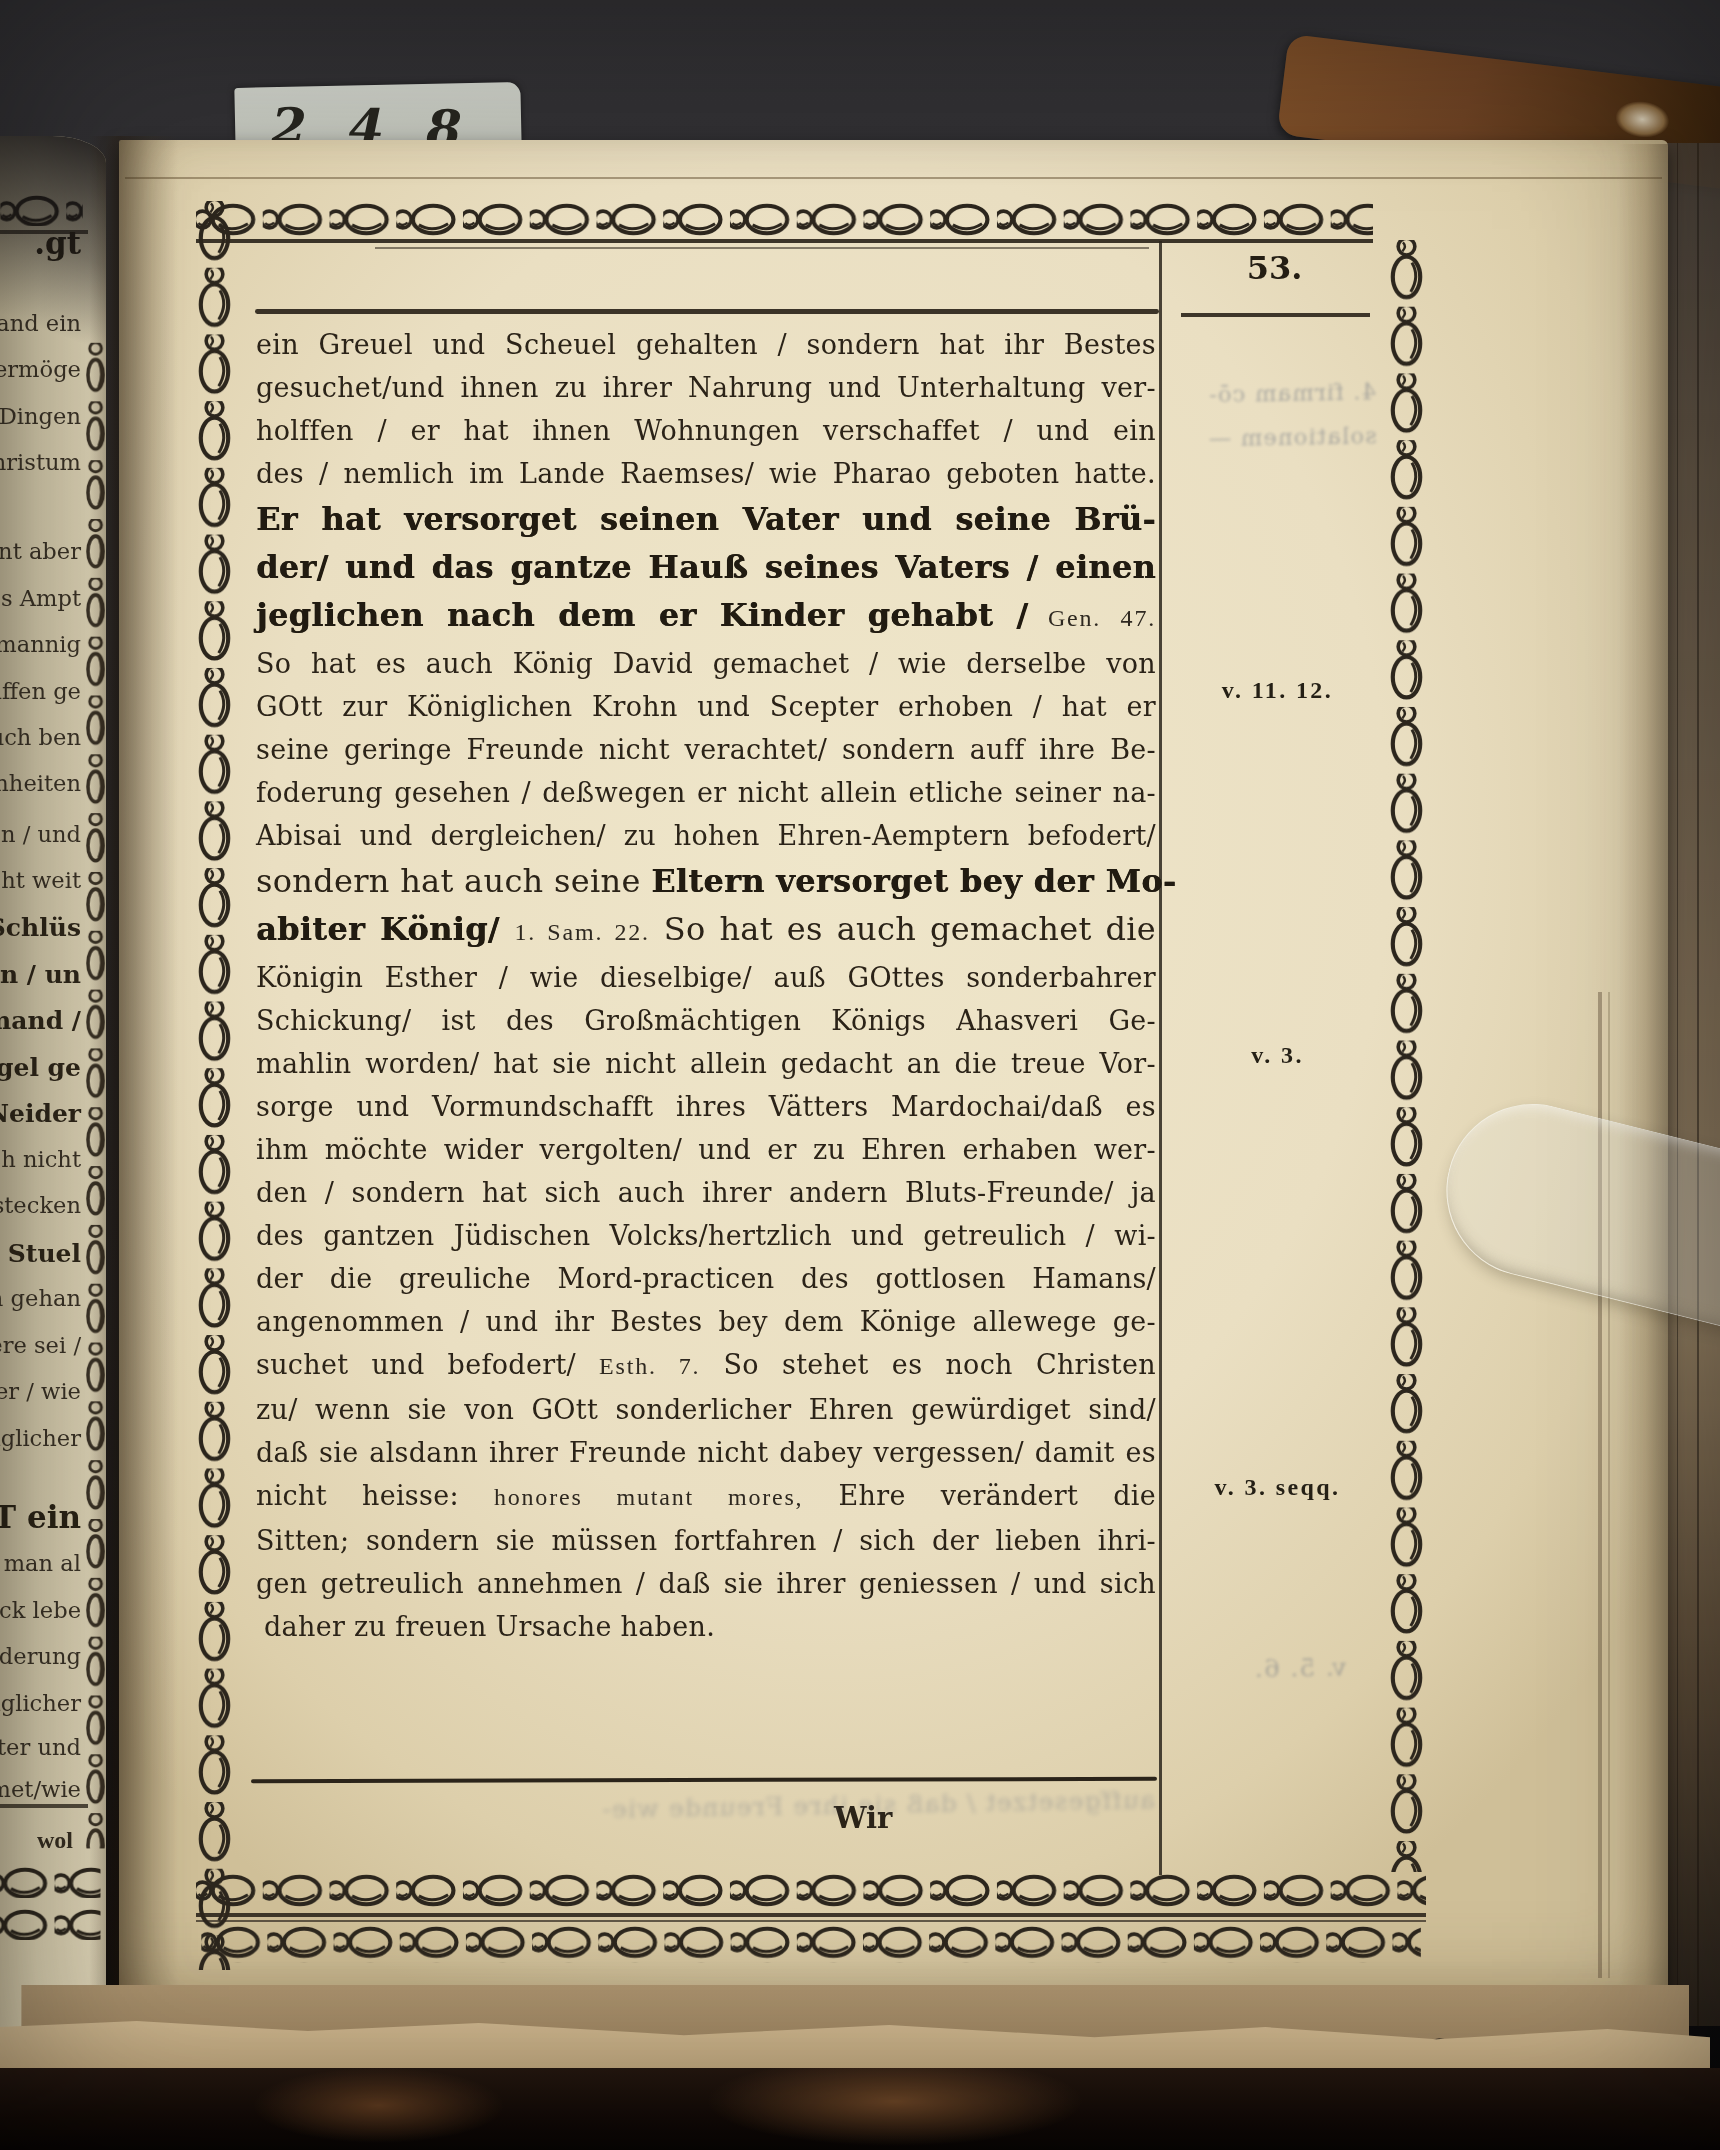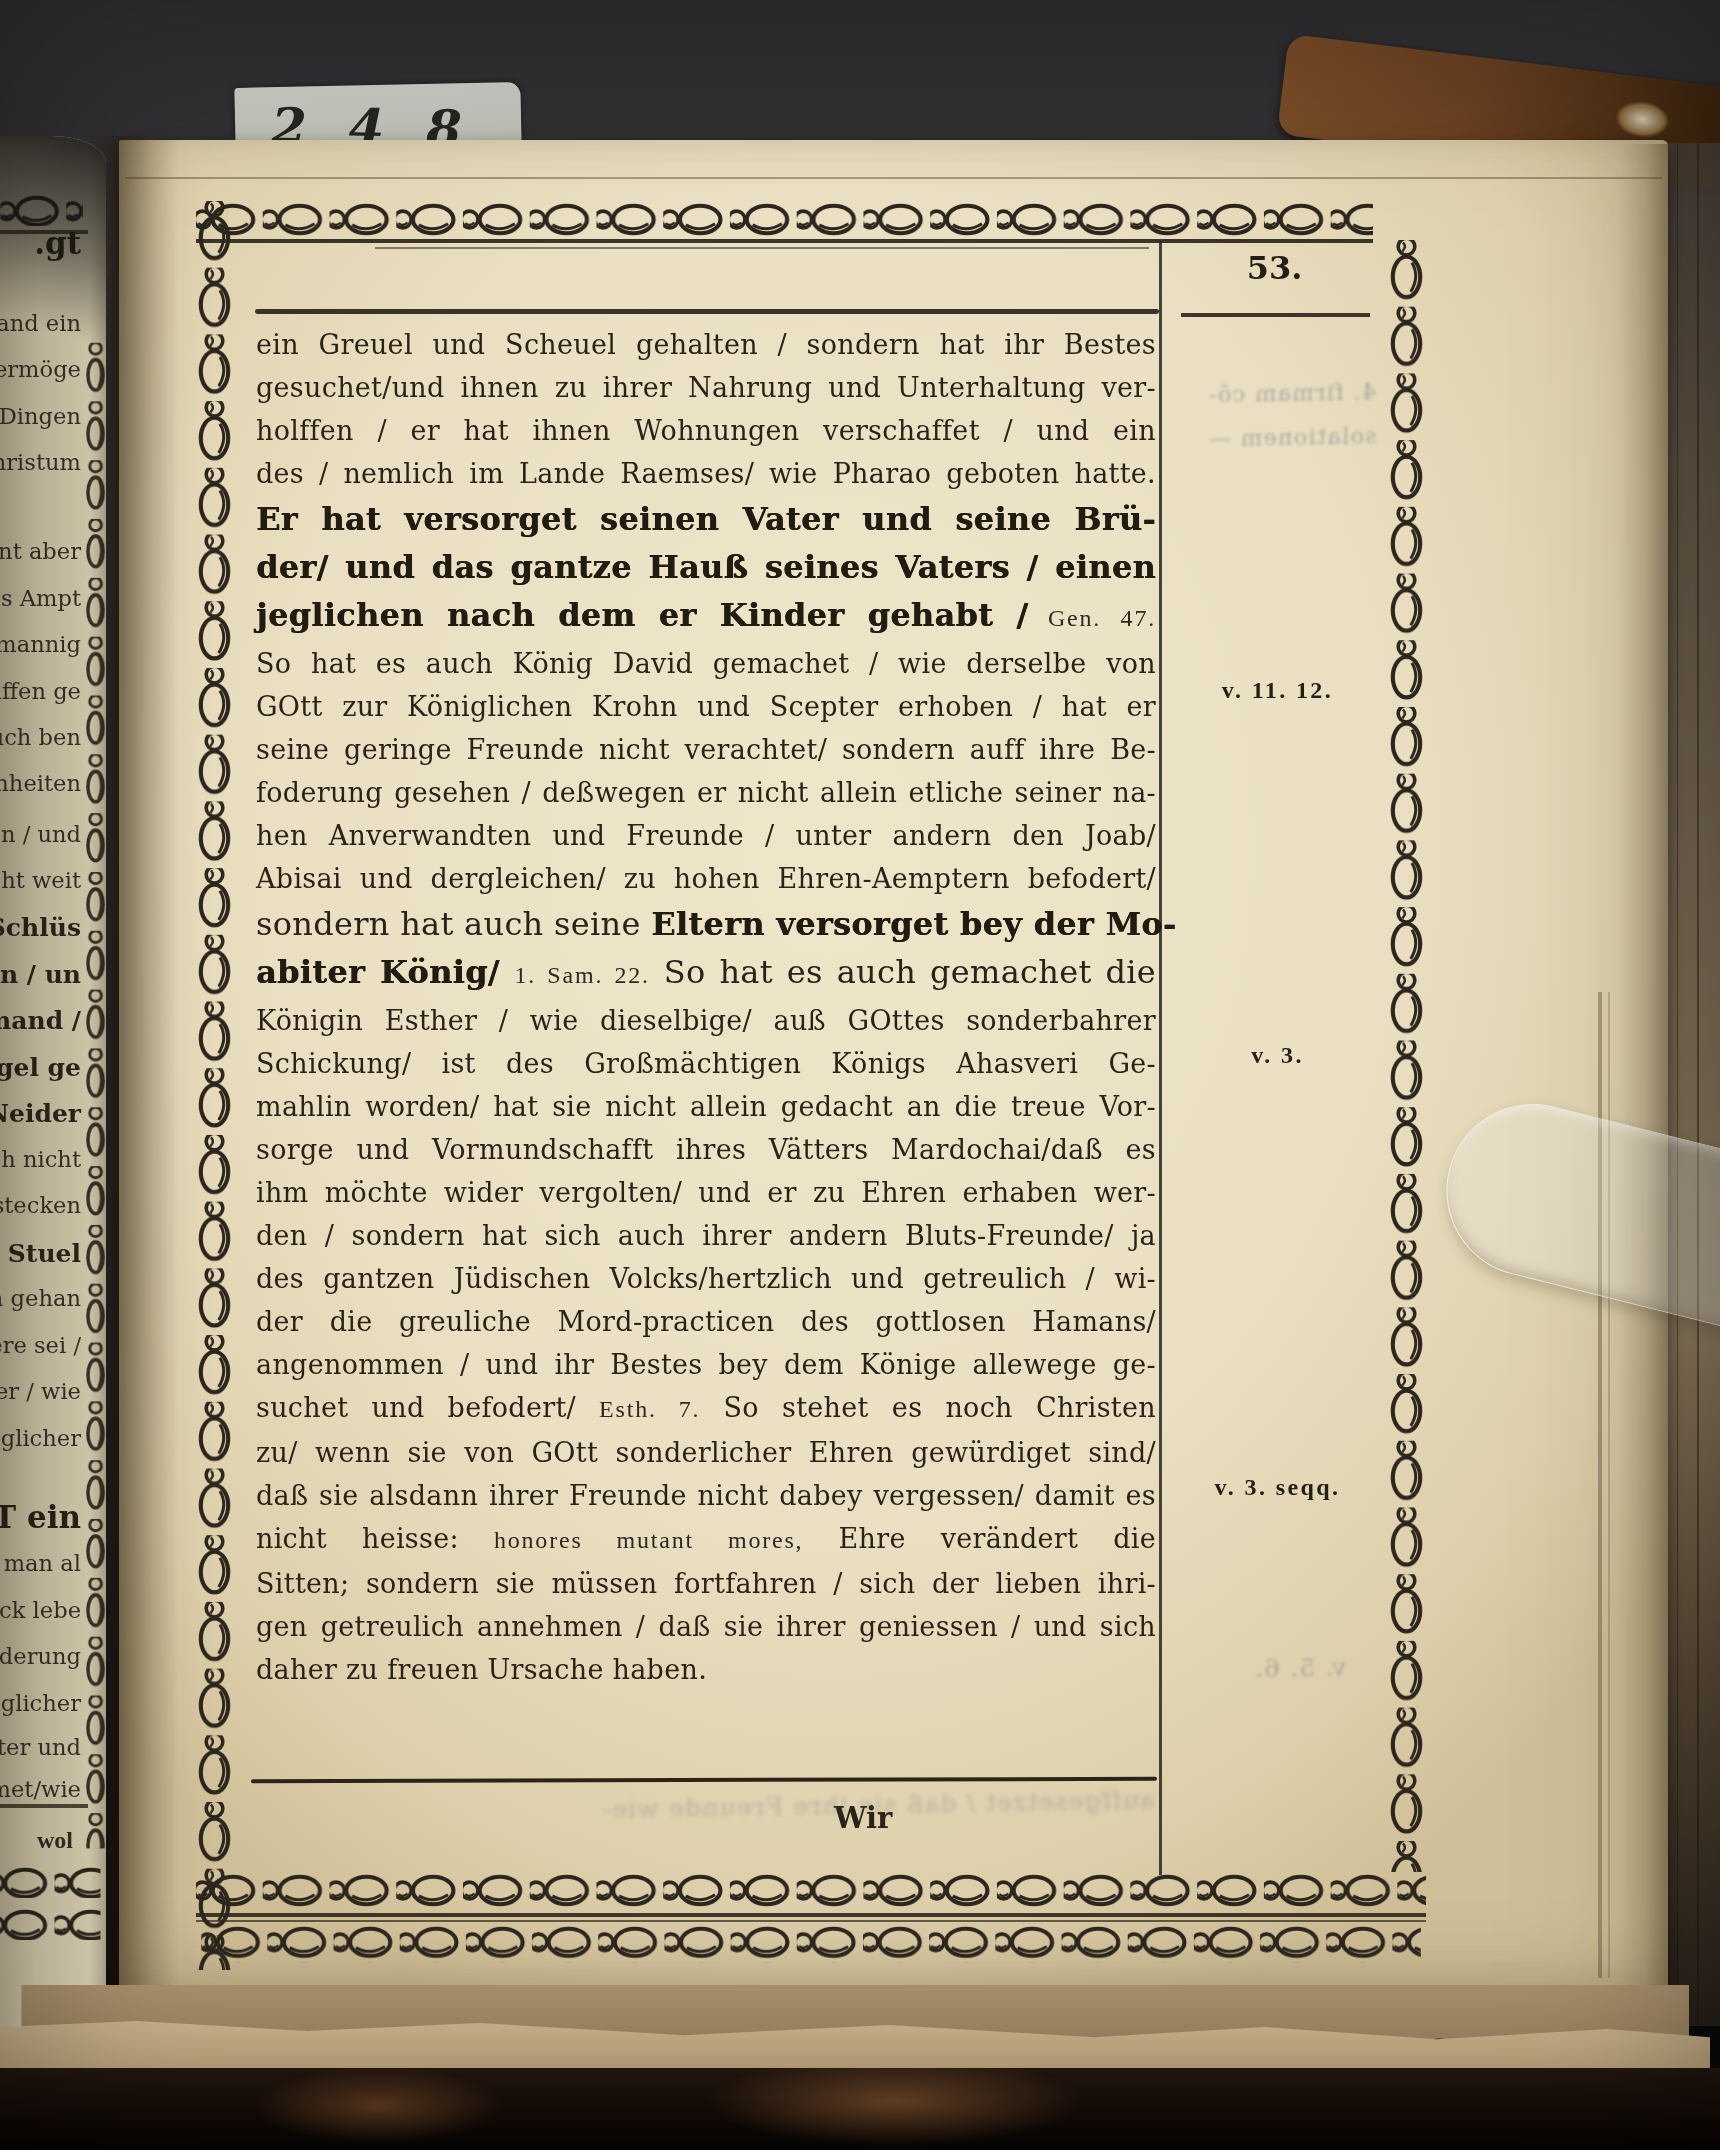"hen Anverwandten und Freunde /" div.line { html: <div><span>hen Anverwandten und Freunde / unter andern den Joab/</span></div> -> none }
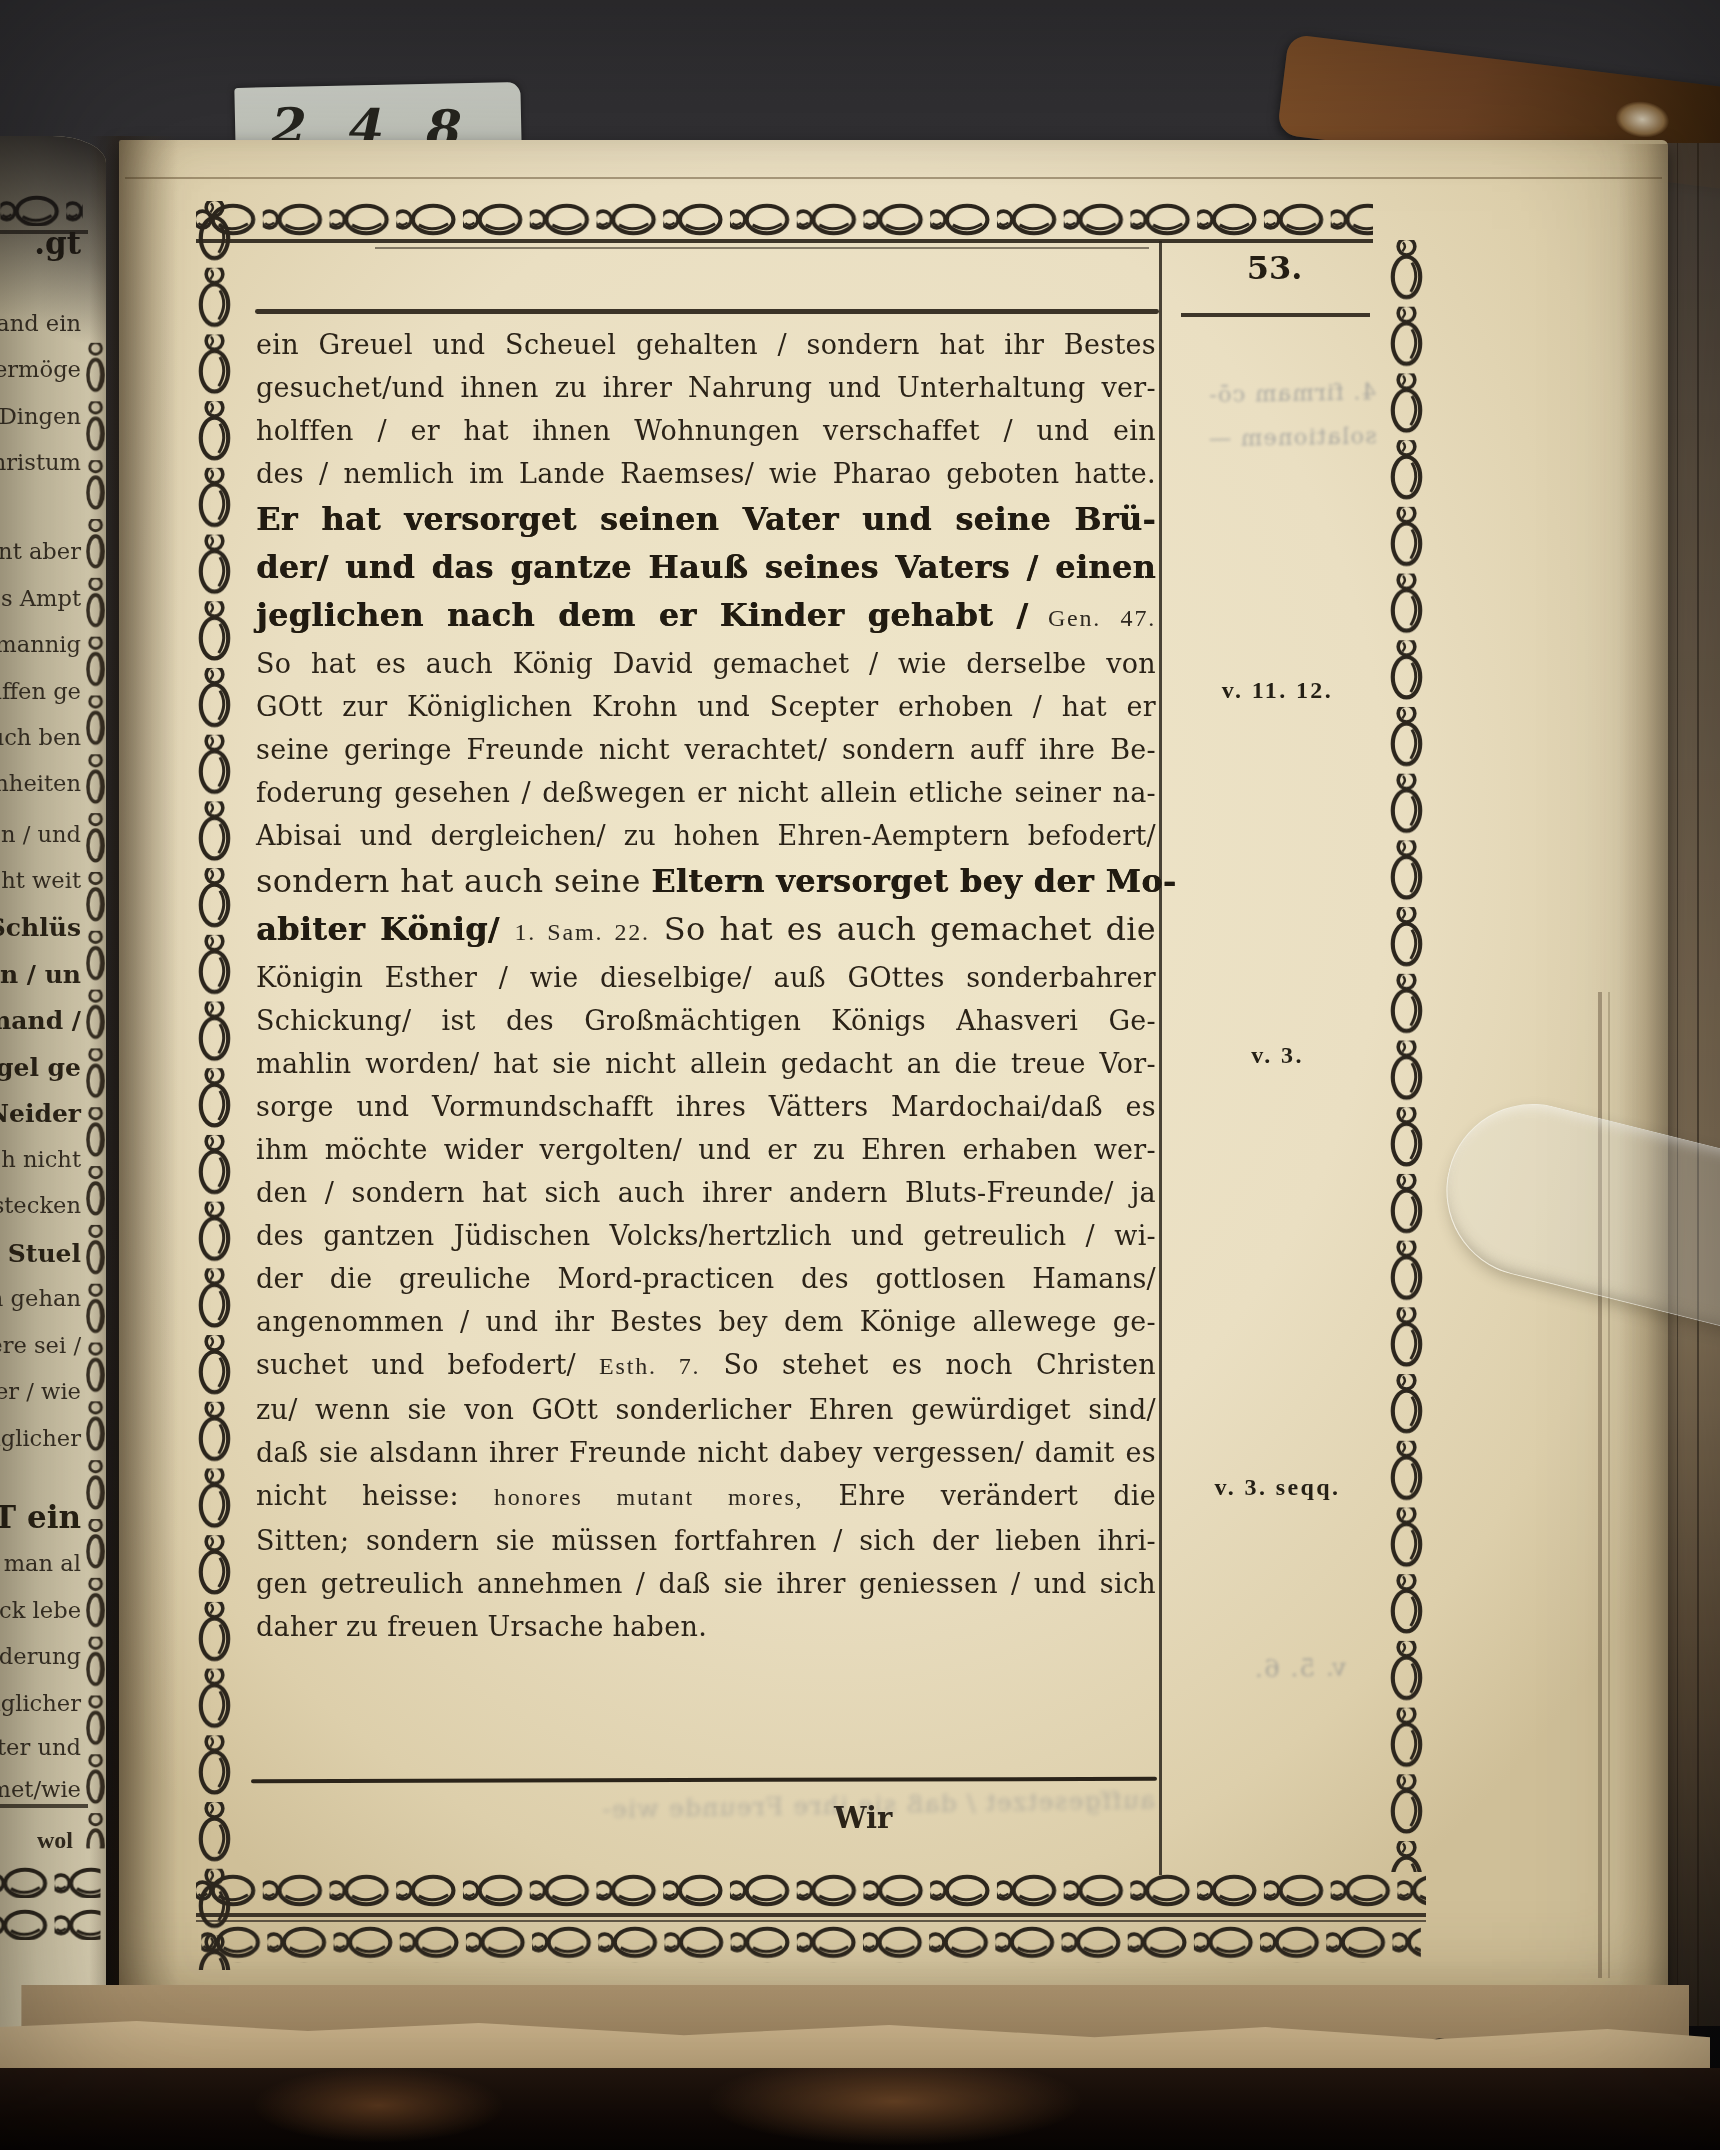"daher zu freuen Ursache haben." .line.short { margin-left: none -> 8px }
